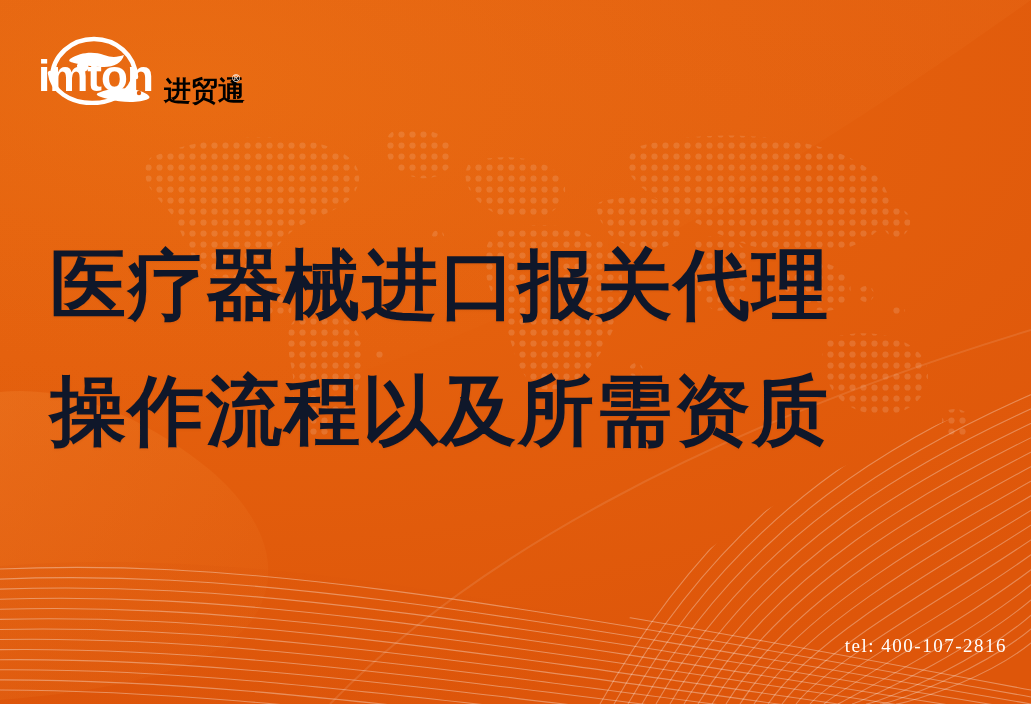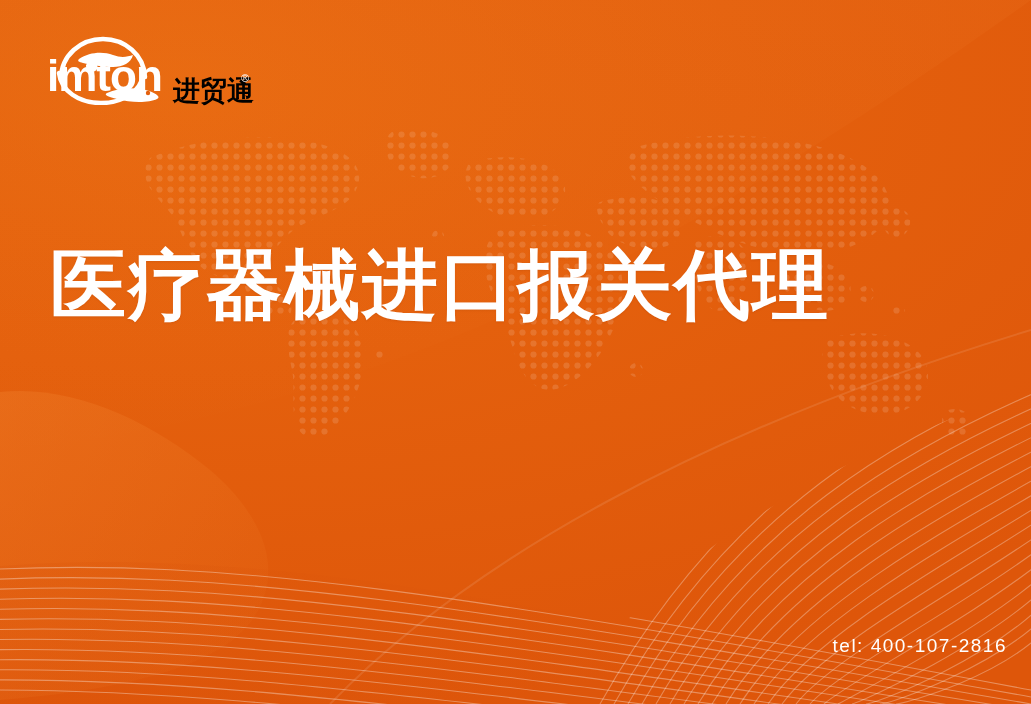"imton" #logo { left: 45px -> 36px }
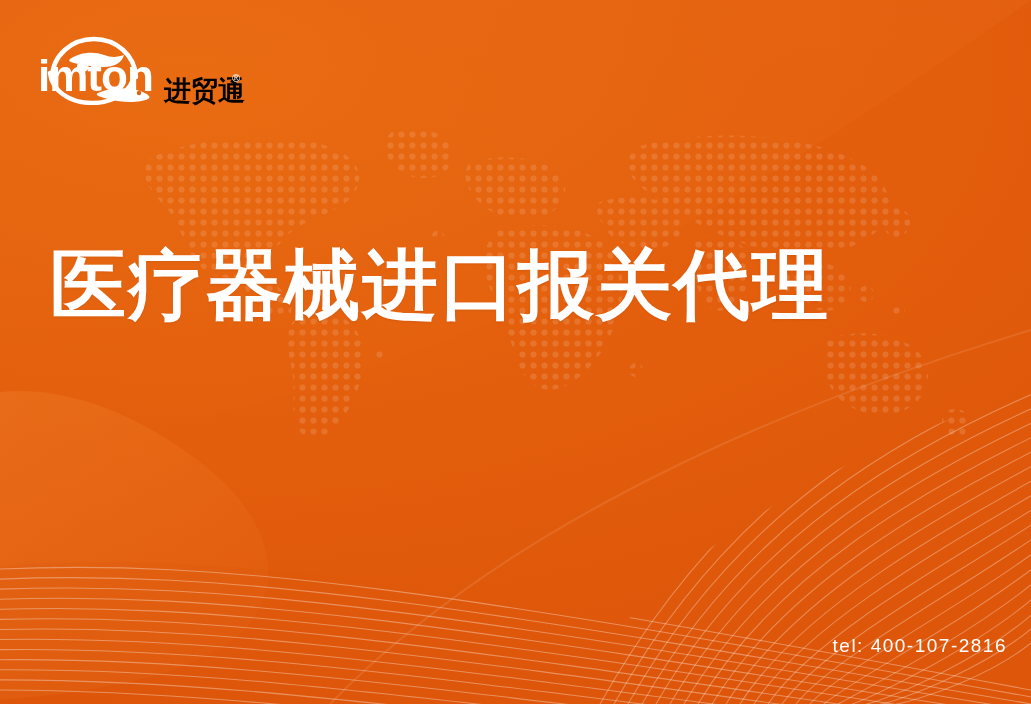"医疗器械进口报关代理" #headline { color: #ffffff -> #0f172a }
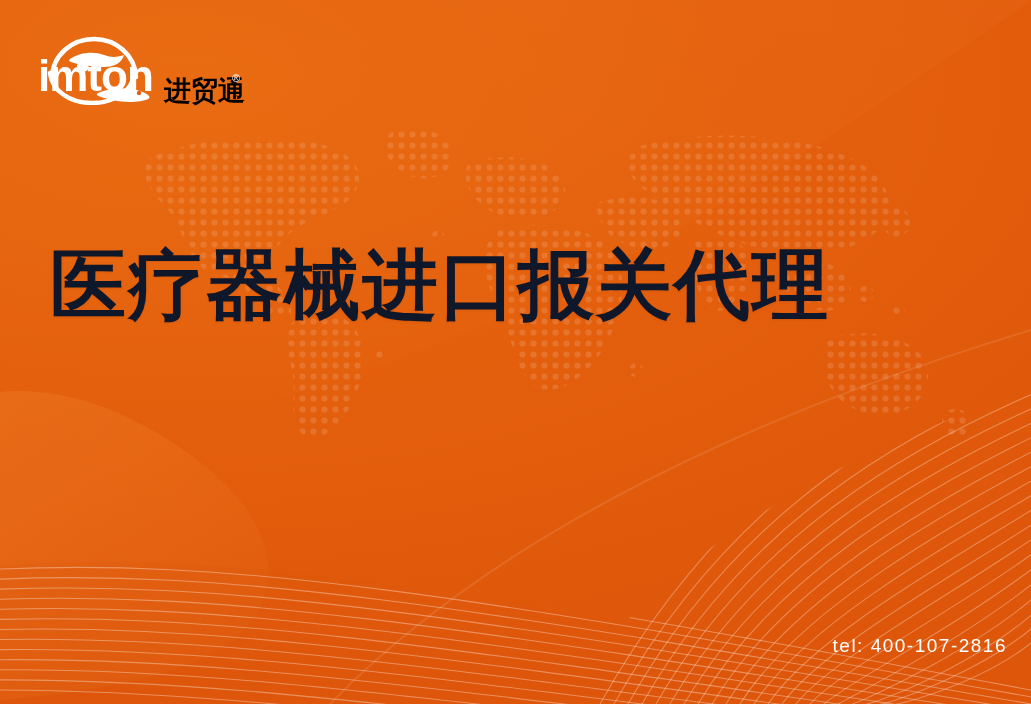"操作流程以及所需资质" span.hl-line { html: none -> <span>操作流程以及所需资质</span> }
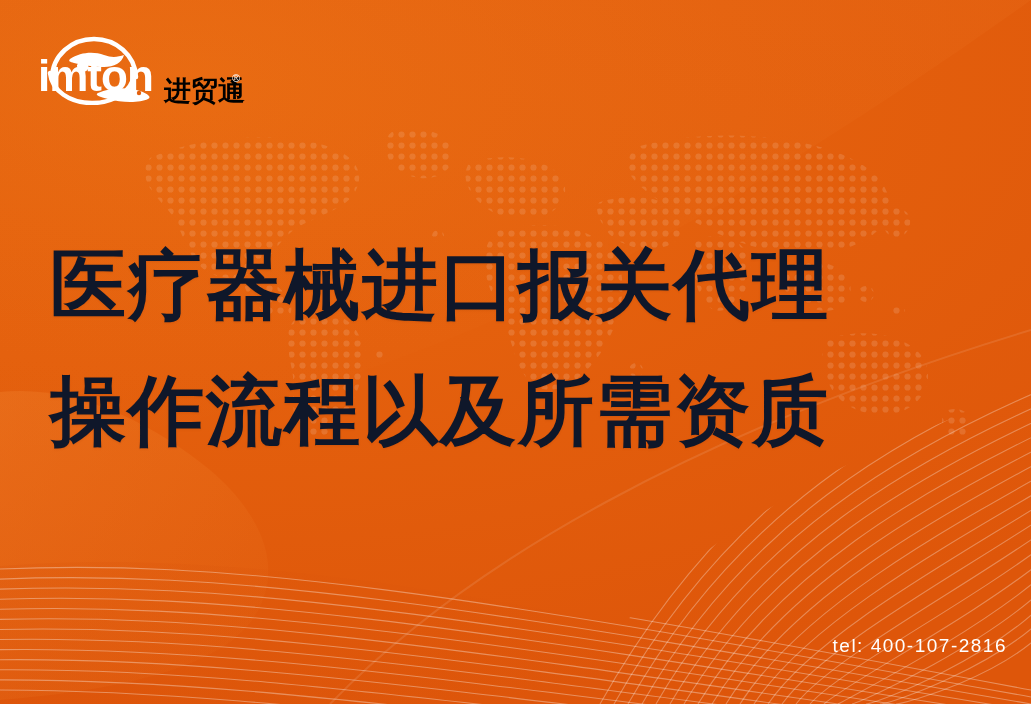"tel: 400-107-2816" #tel { font-family: Liberation Sans, sans-serif -> Liberation Serif, serif }
